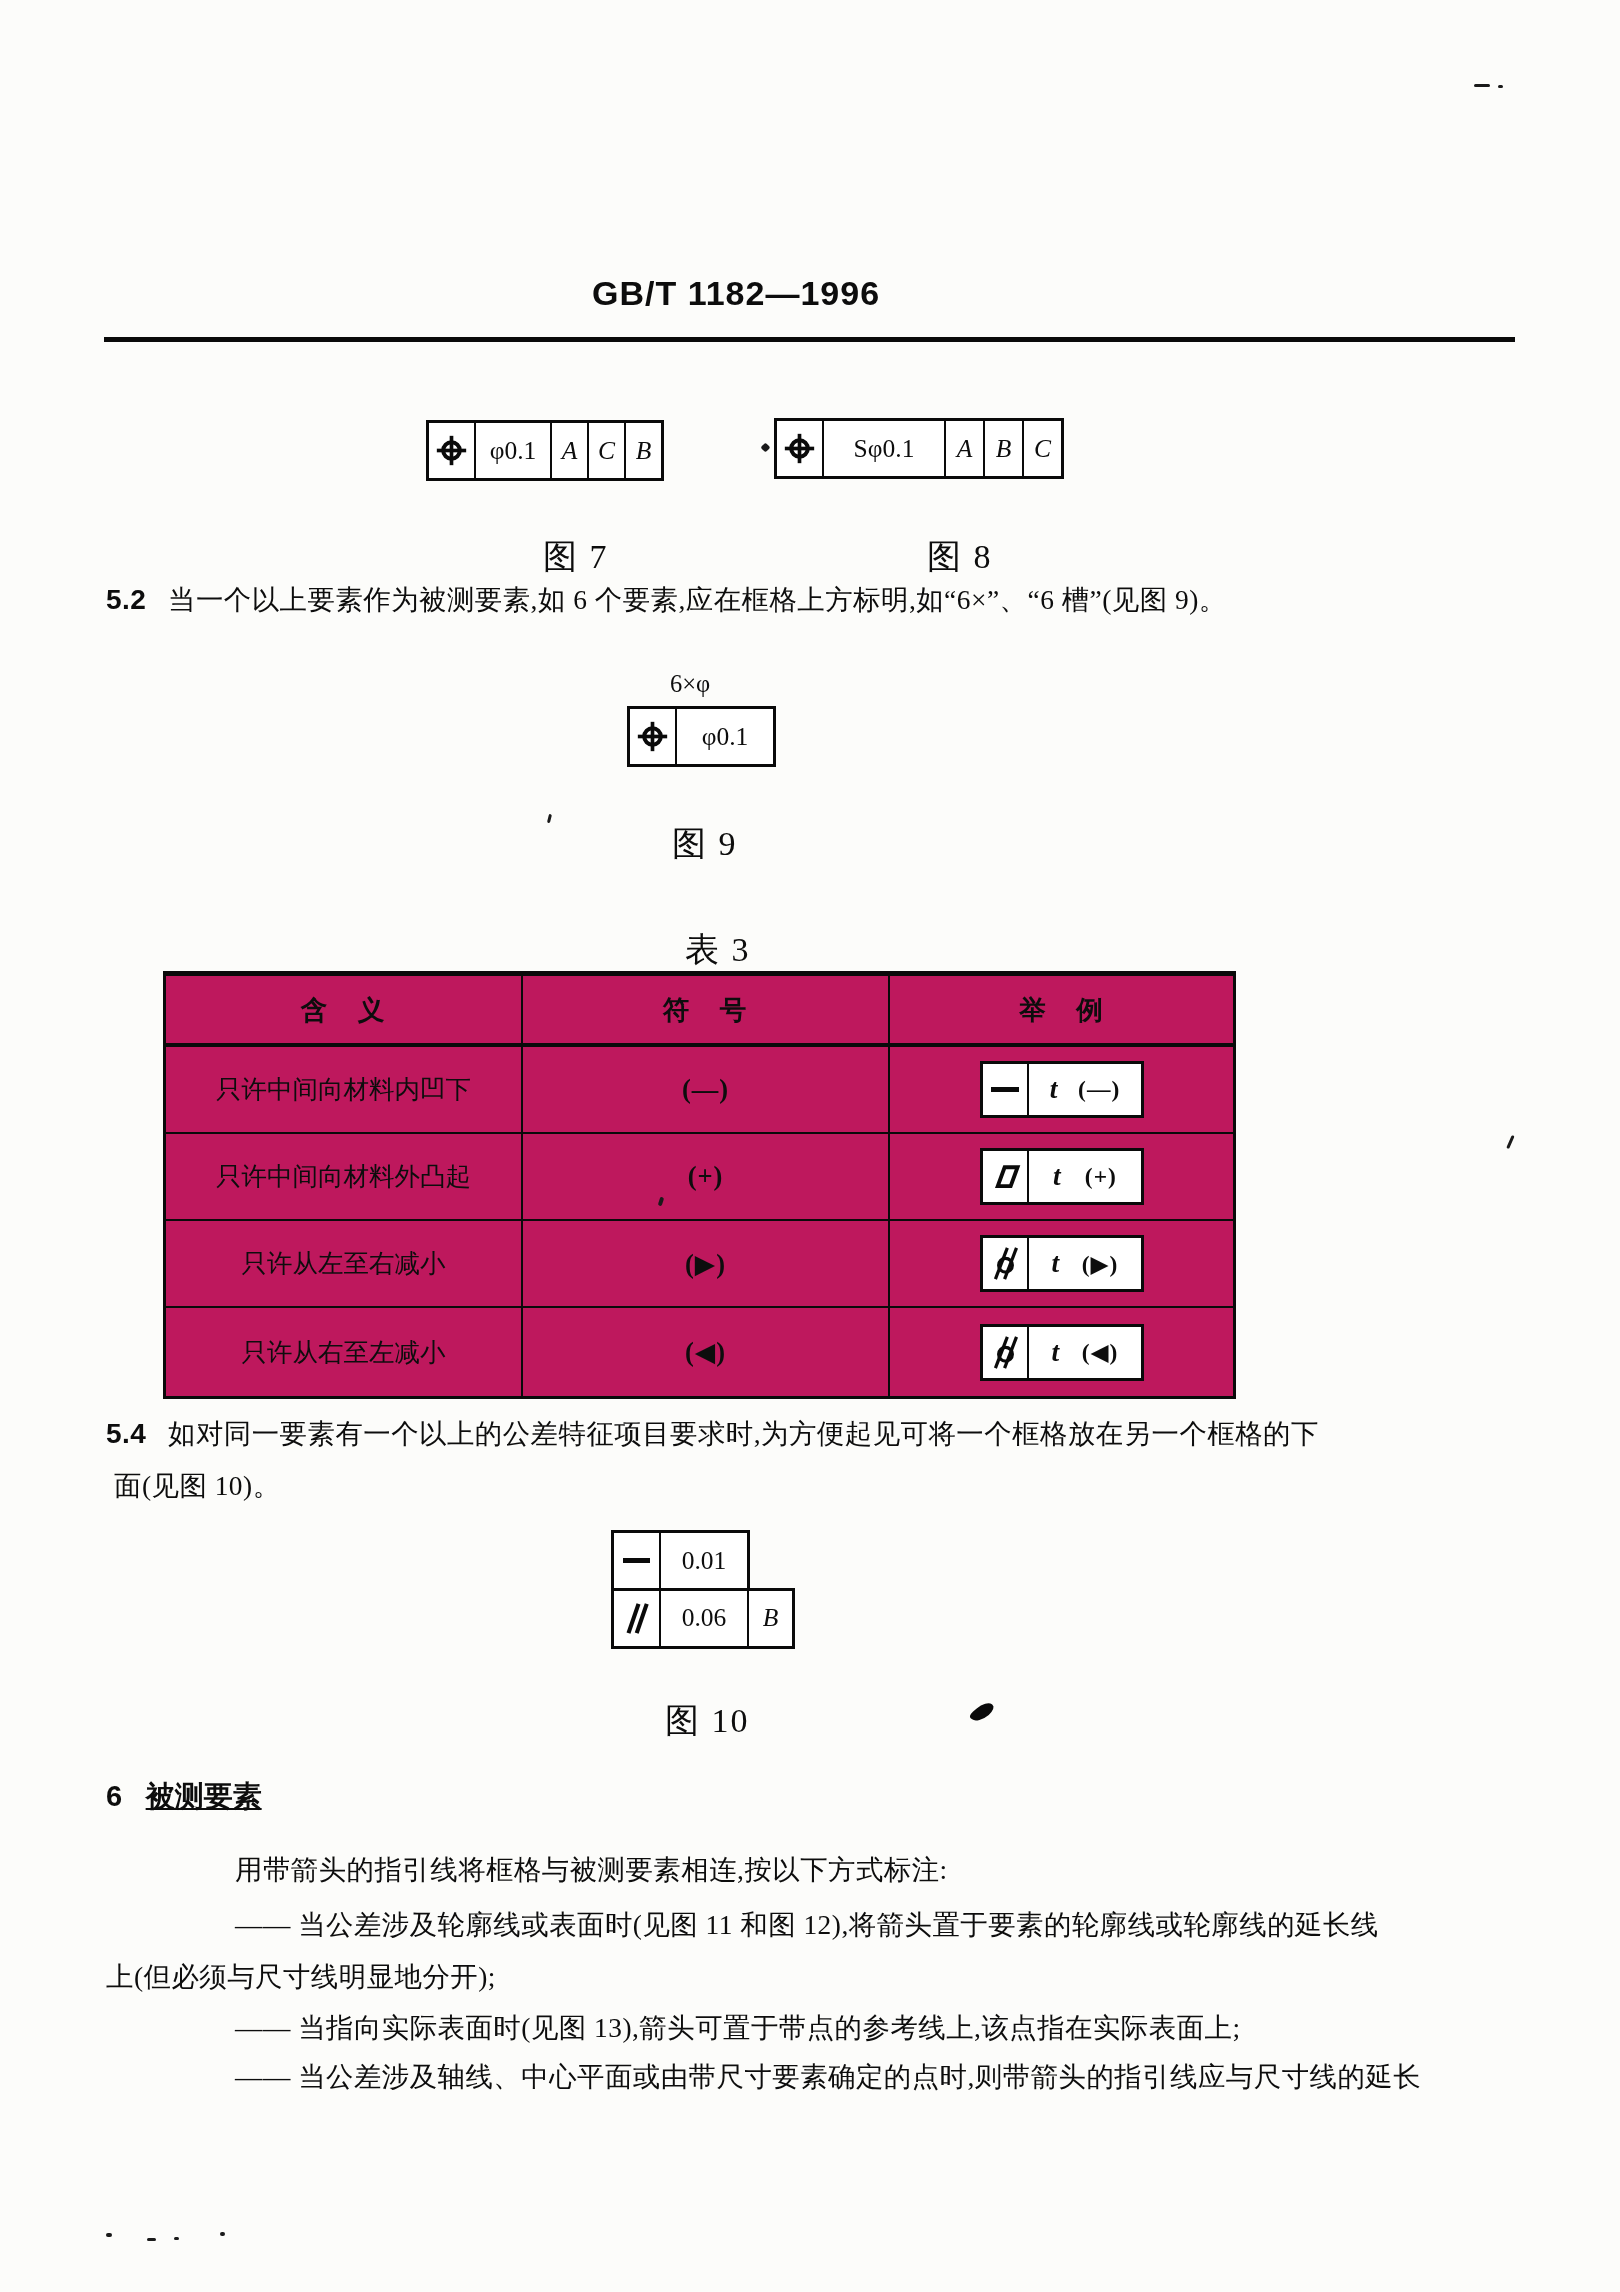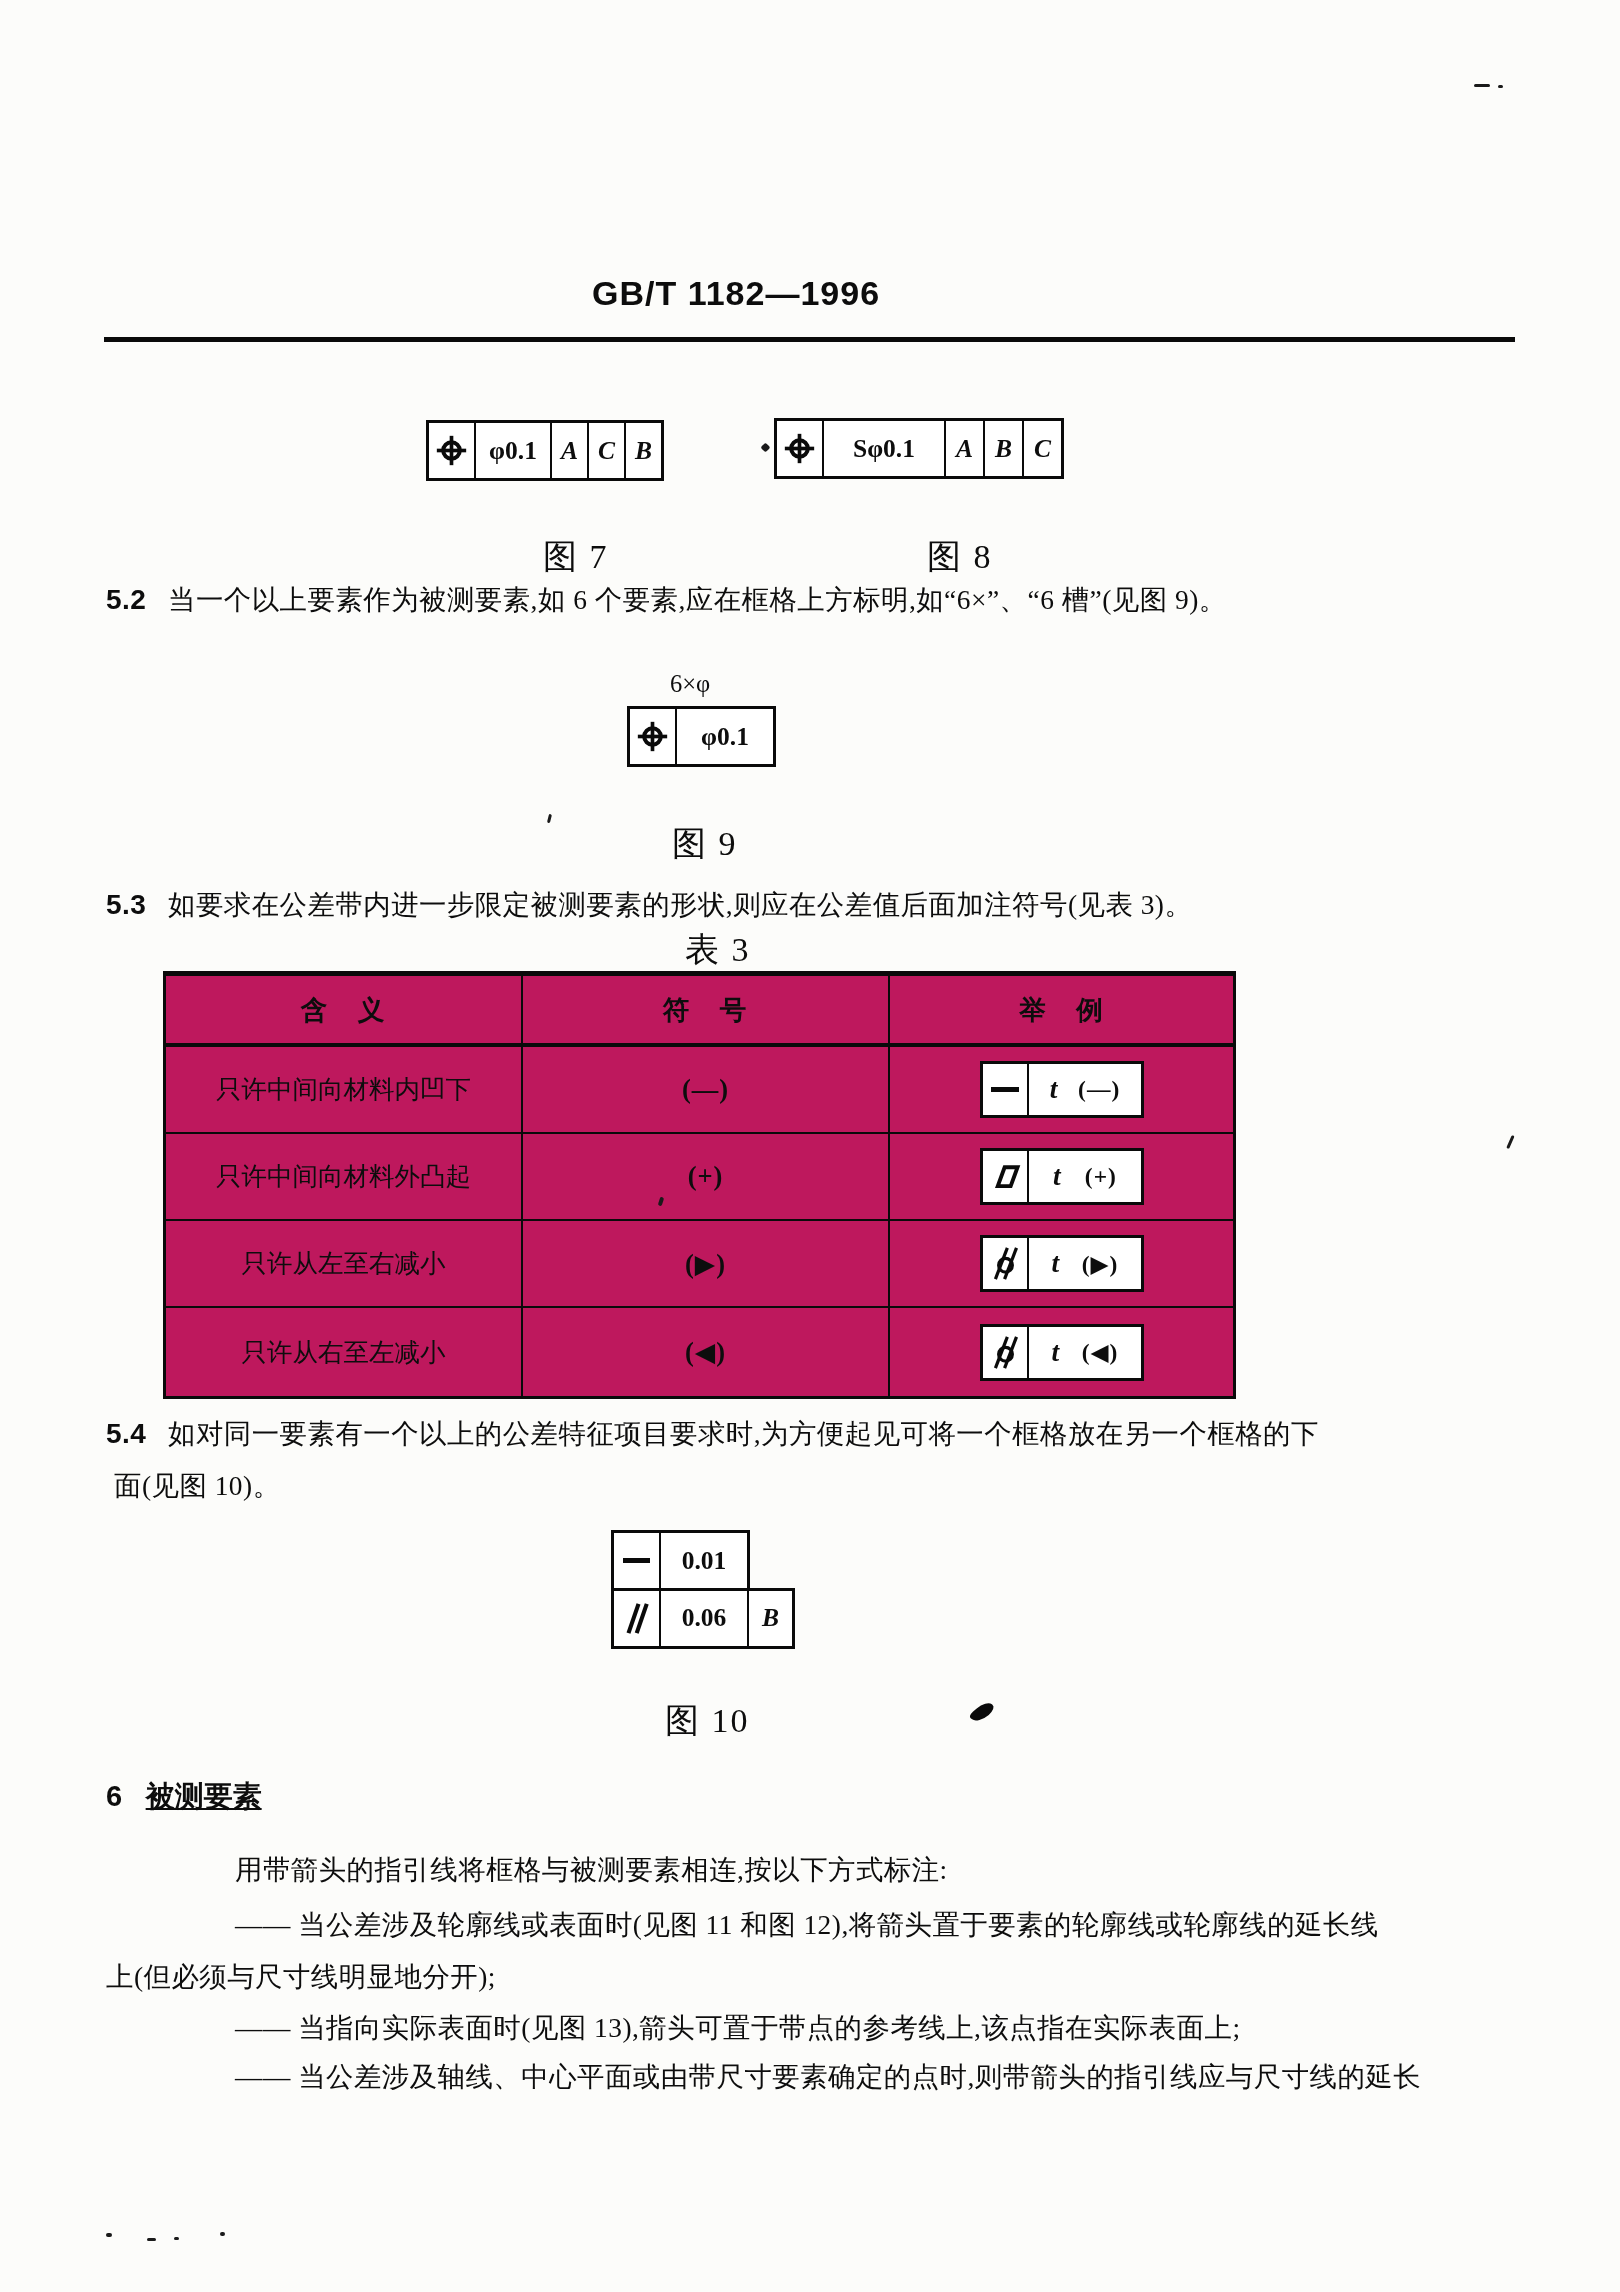"φ0.1" .fcell { font-weight: bold -> none }
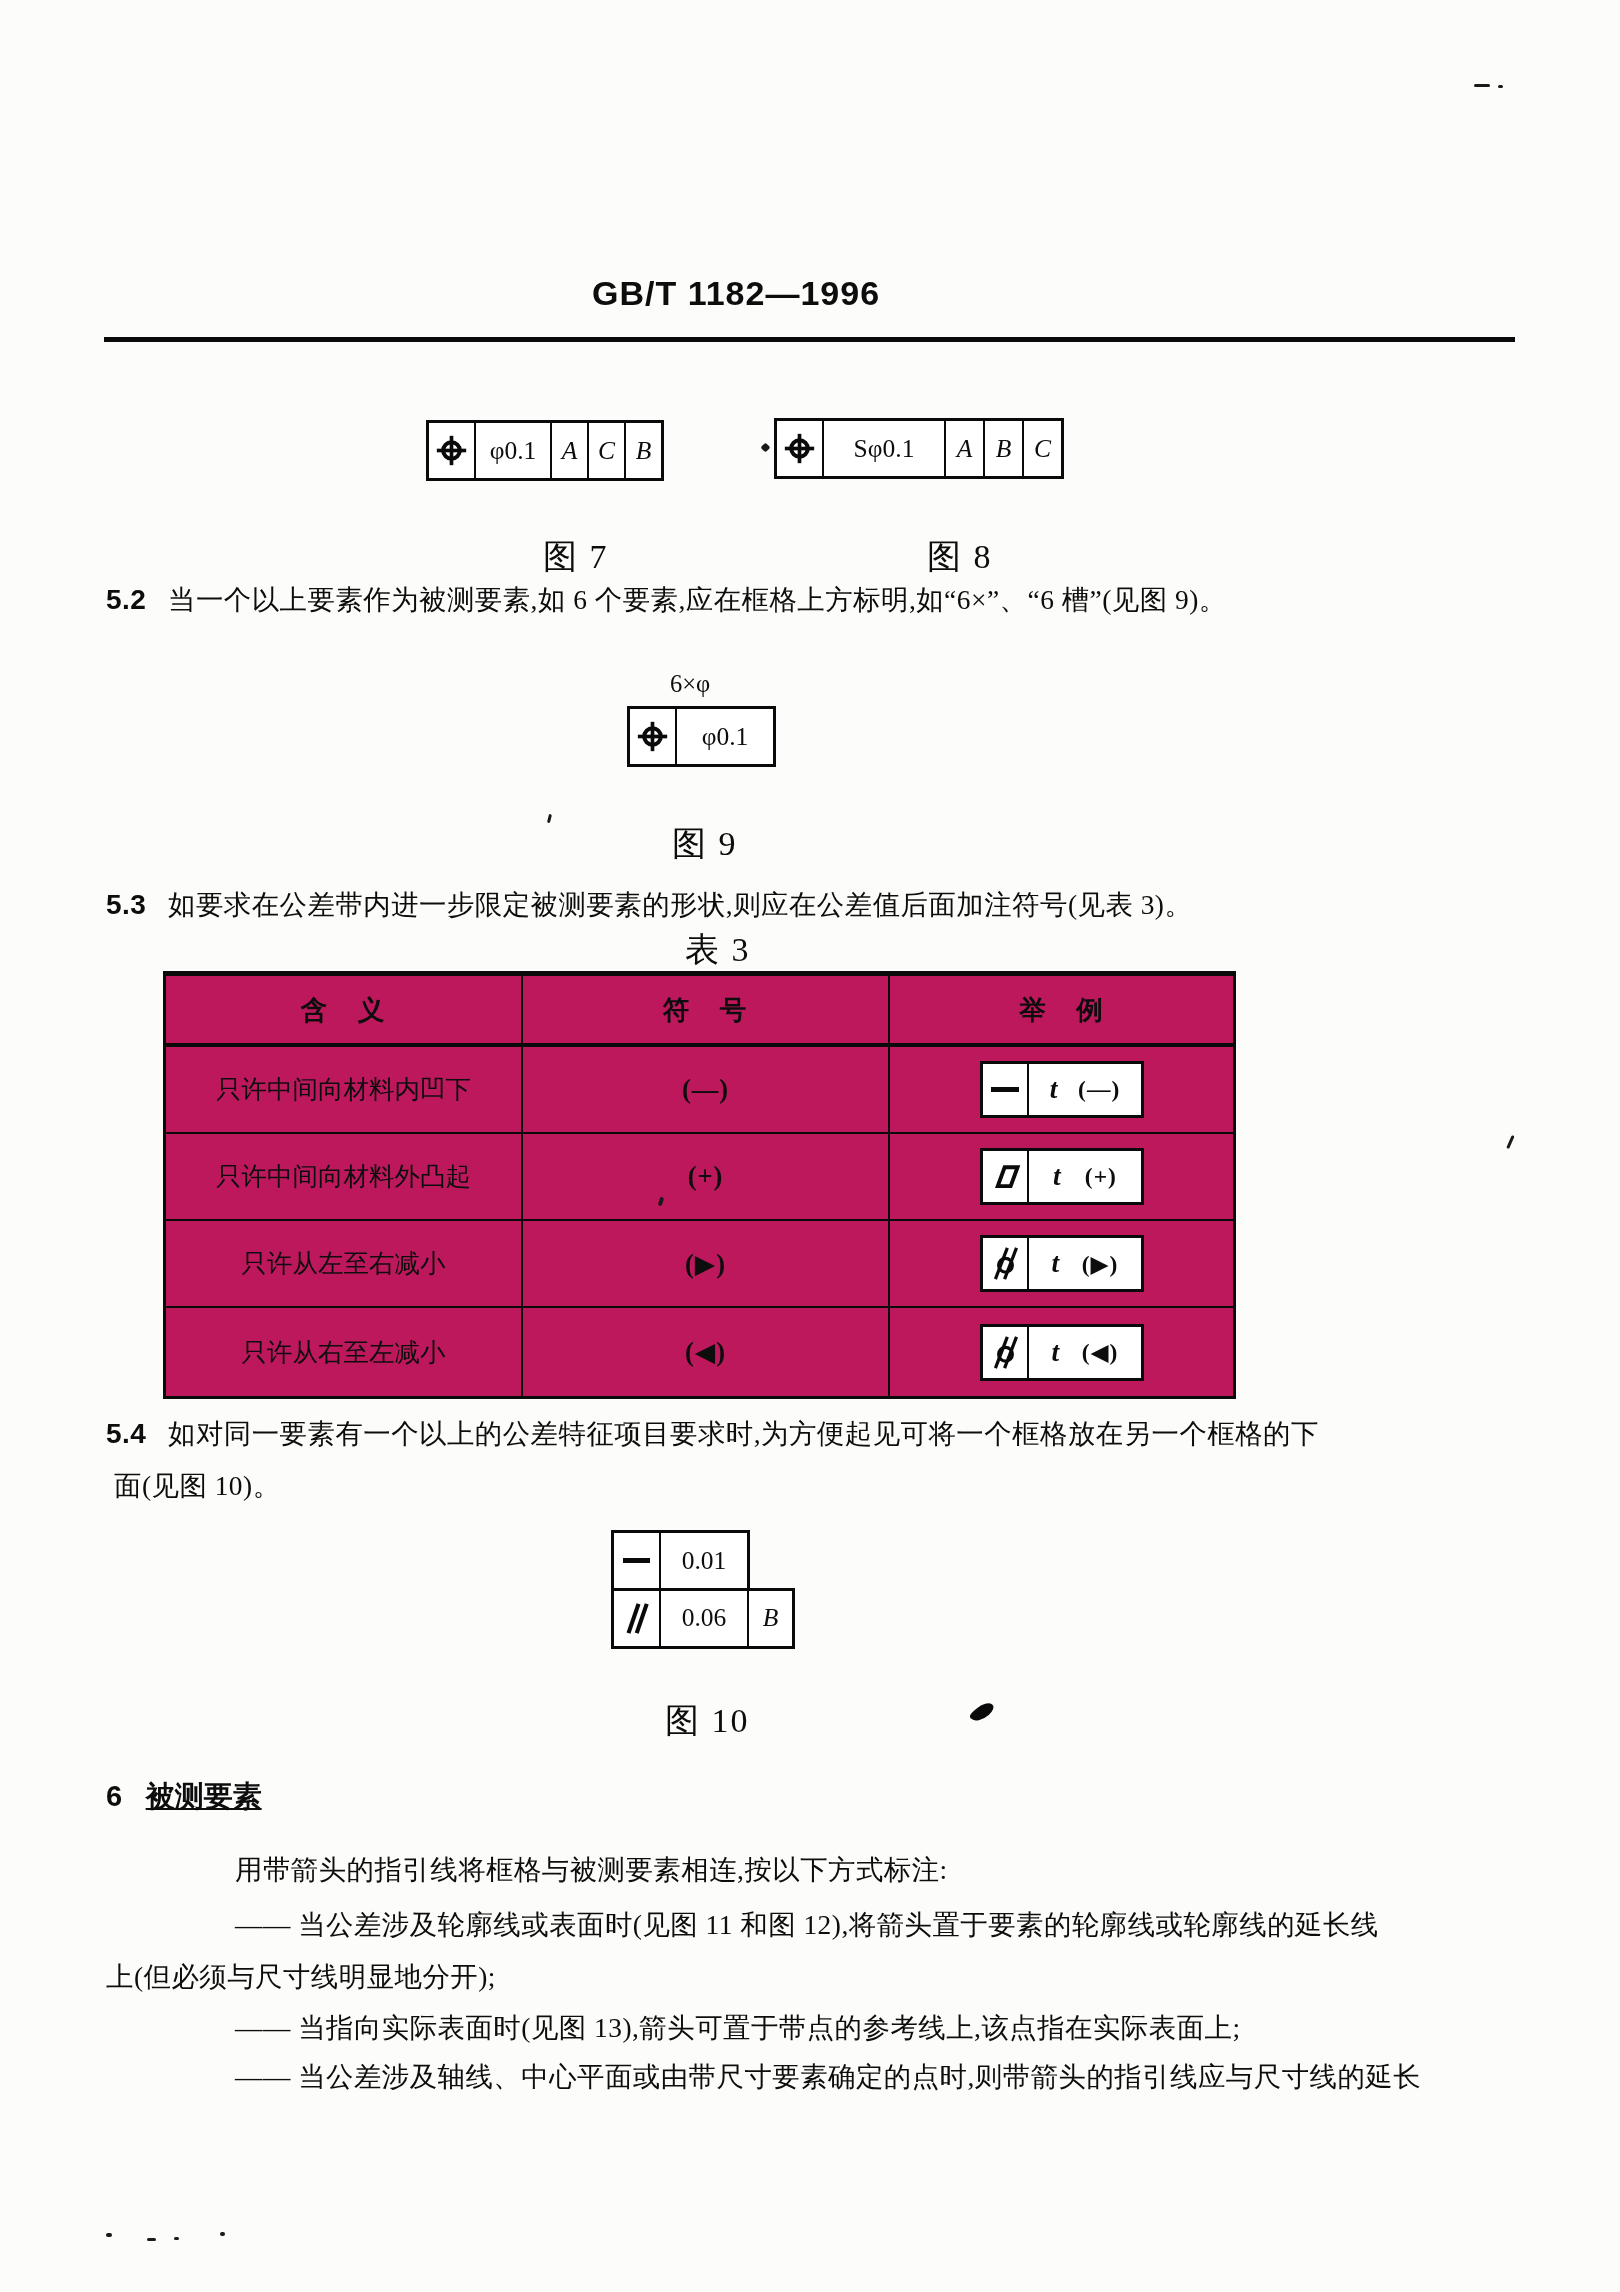"5.3 如要求在公差带内进一步限定被测要素的形状,则应在公差值后面加注符号(见表" div.abs { html: <div> <span>5.3</span><span>如要求在公差带内进一步限定被测要素的形状,则应在公差值后面加注符号(见表 3)。</span> </div> -> none }
